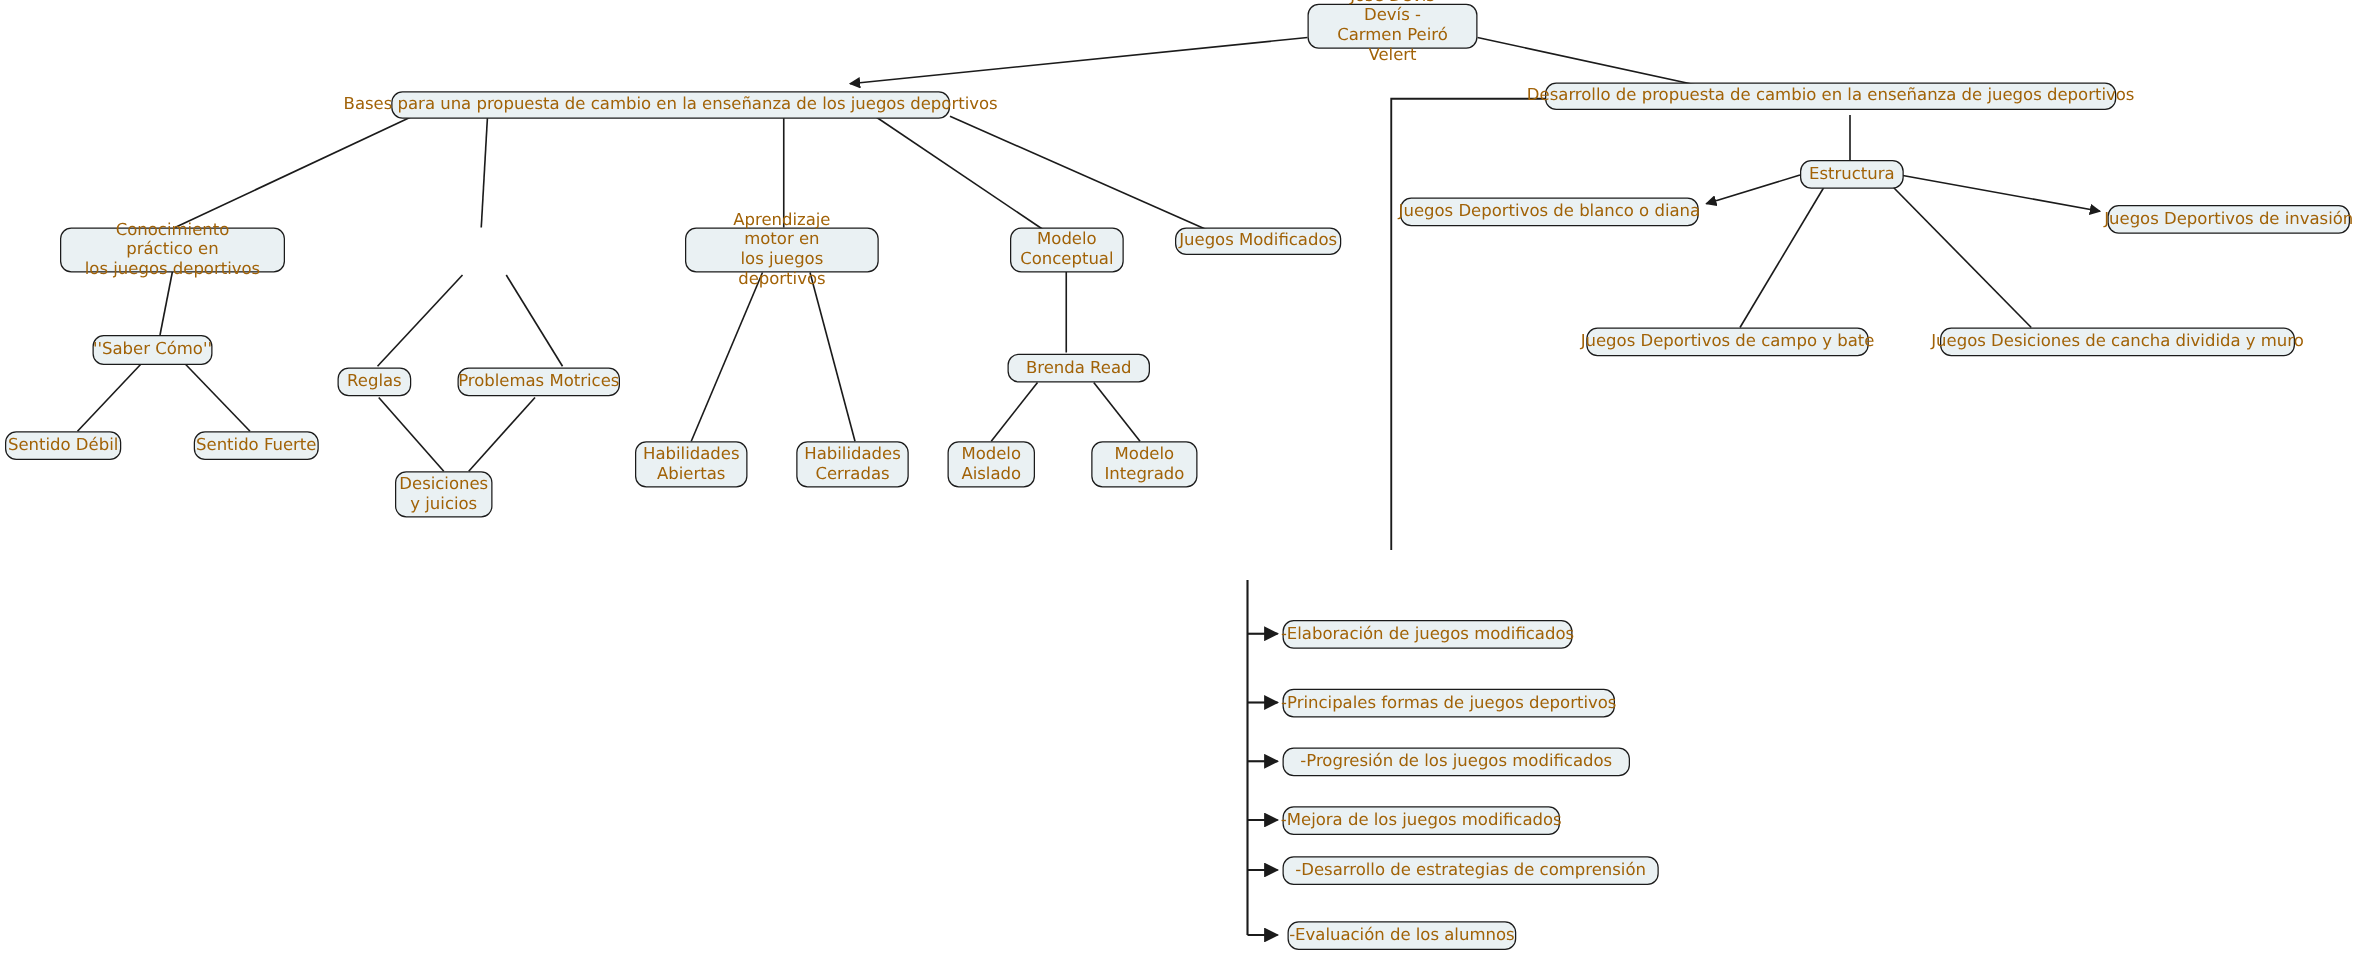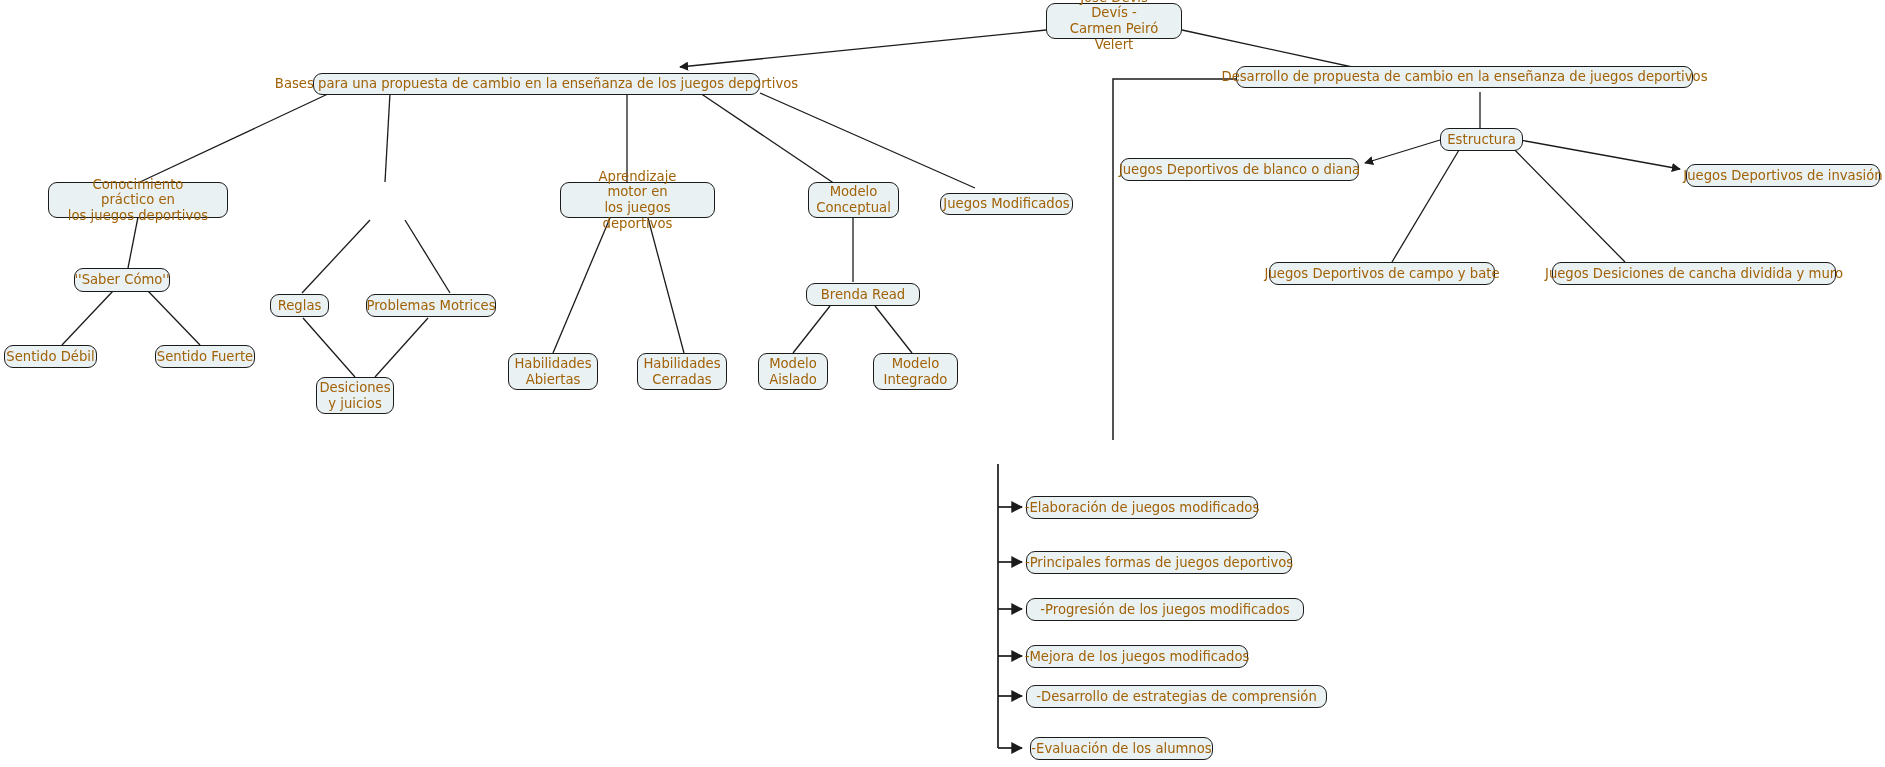"Aprendizaje motor en" div.node { margin-left: 12px -> none }
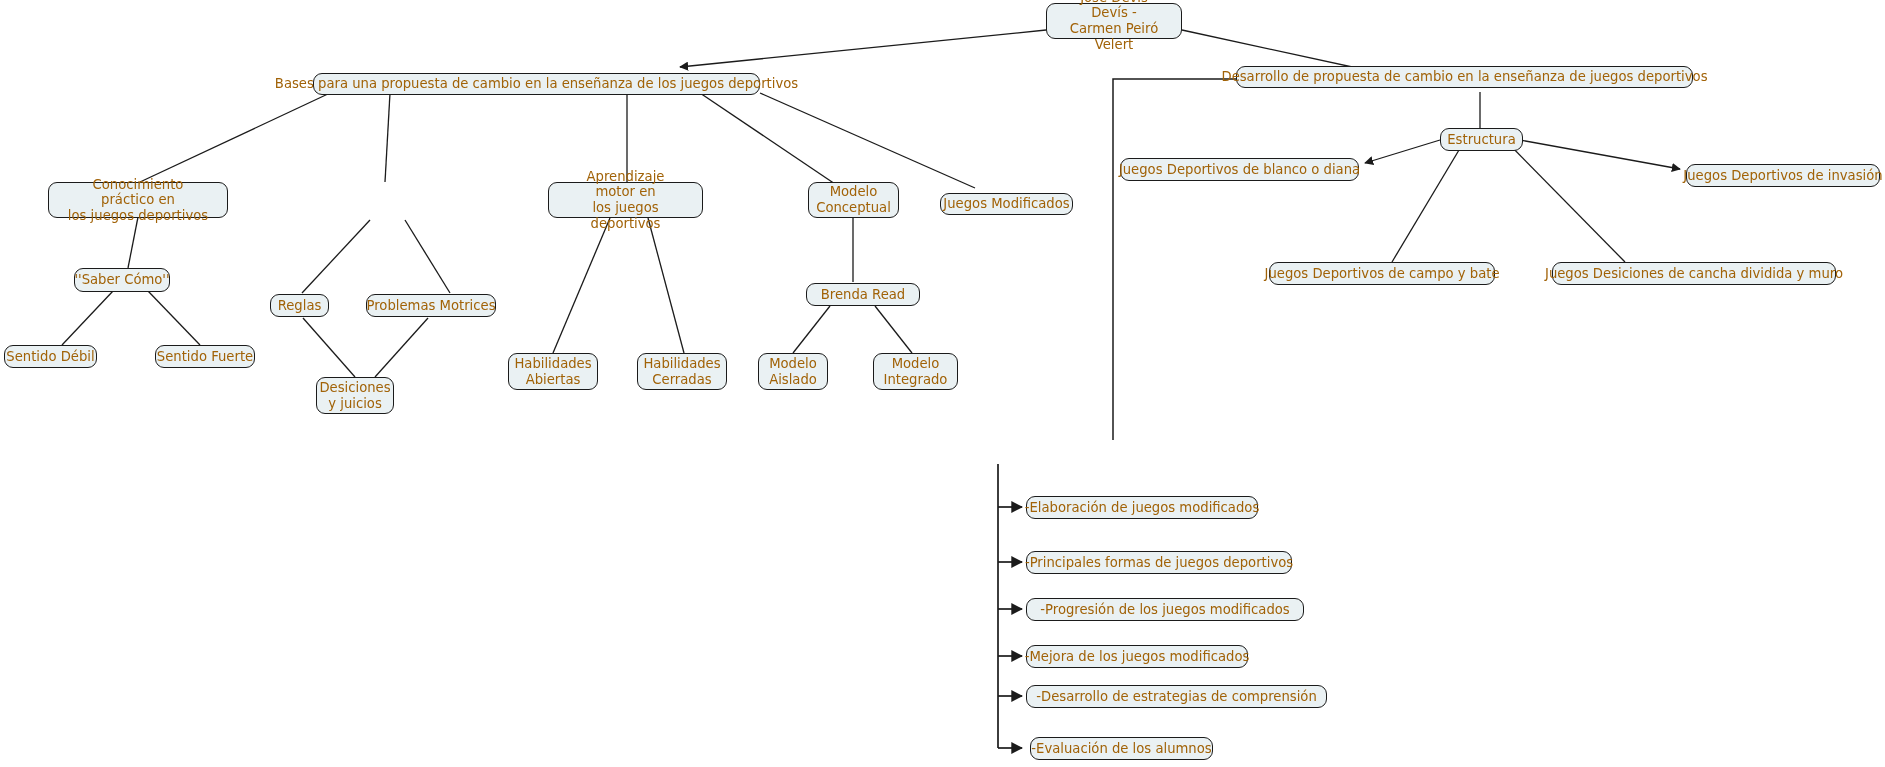"Juegos Modificados" div.node { top: 193px -> 182px }
